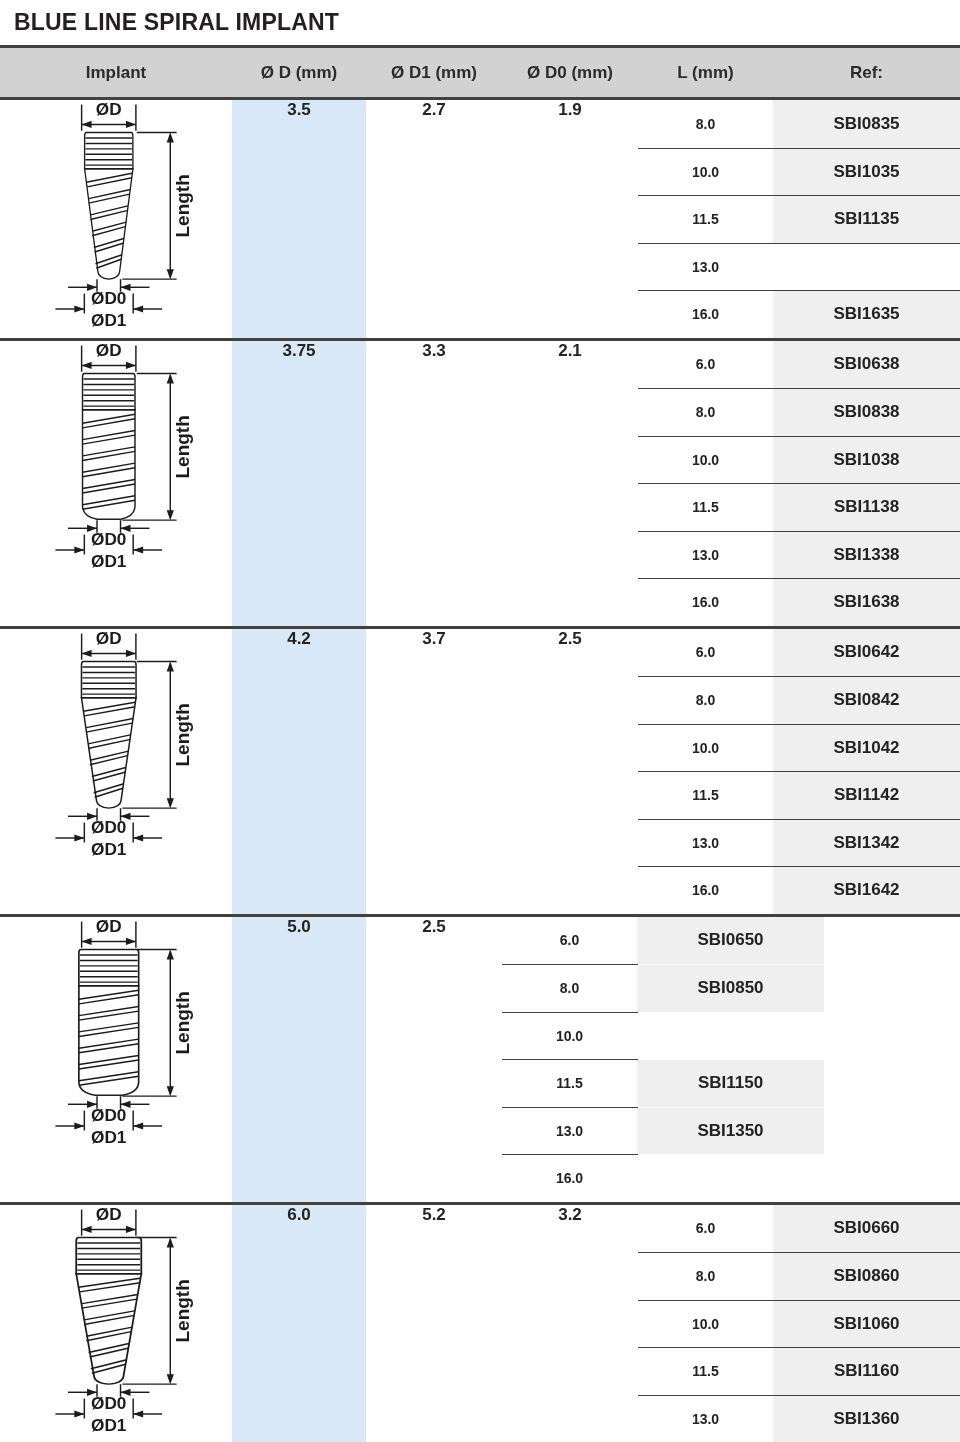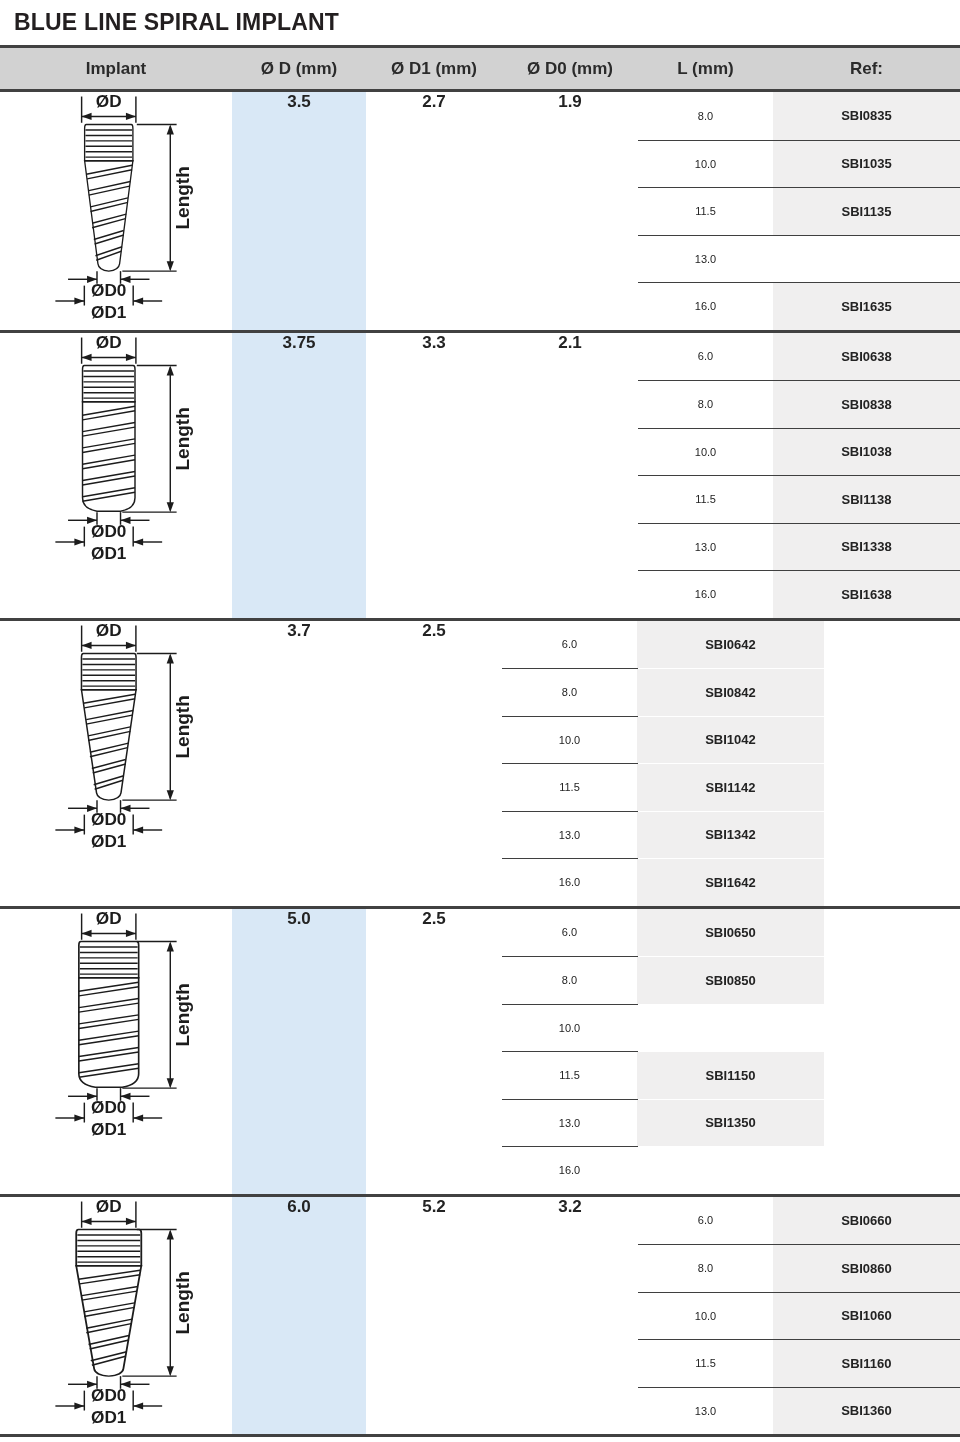"Implant" .thead { height: 44px -> 52px }
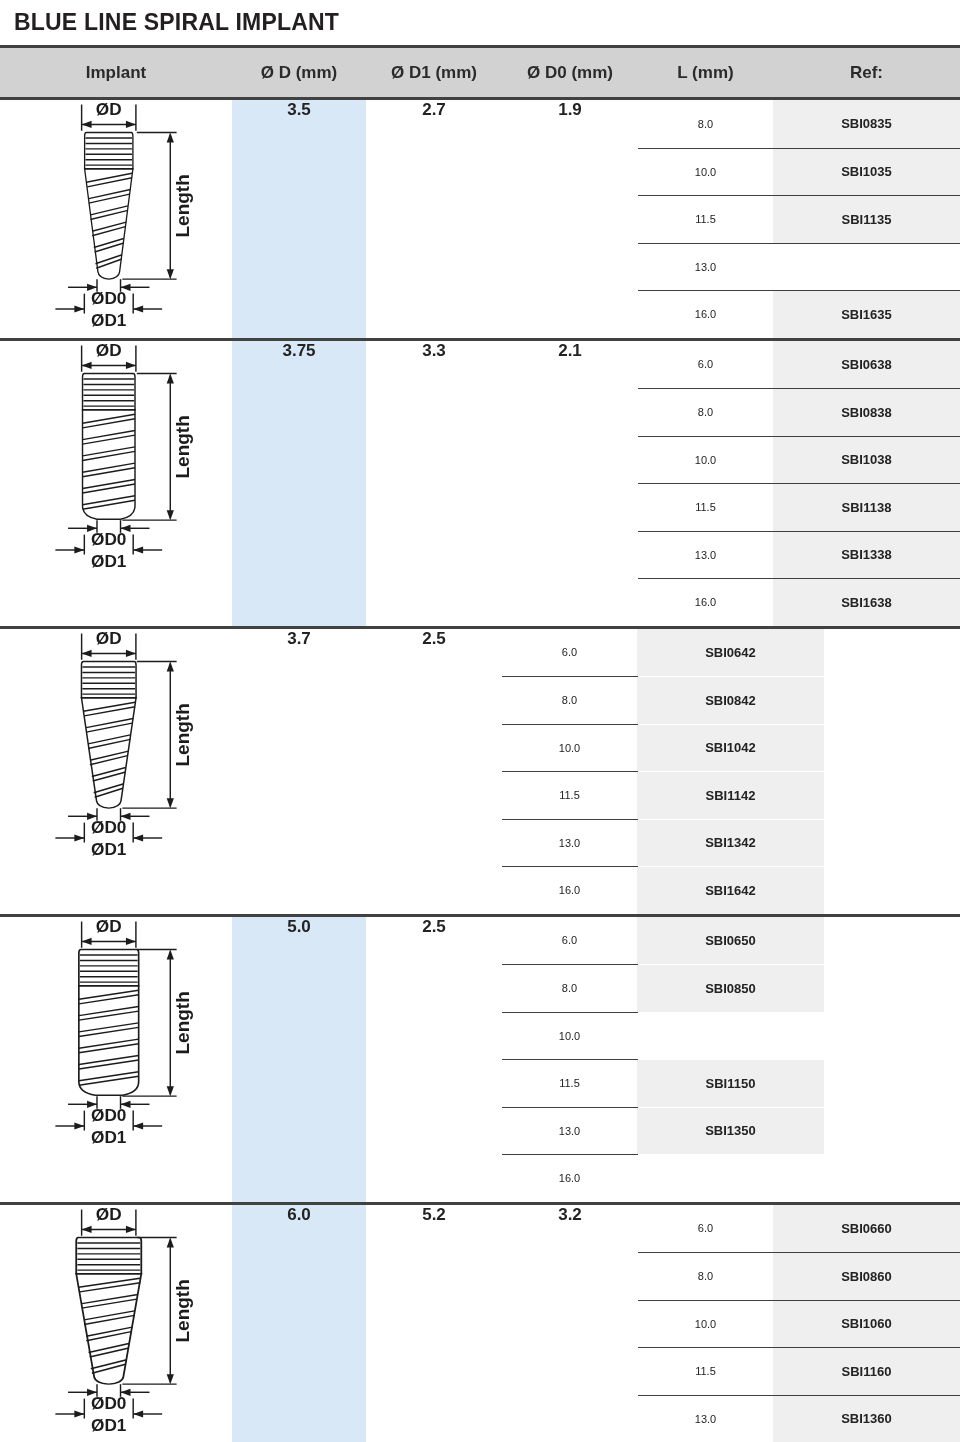"8.0" .l-cell { font-size: 11px -> 14px; font-weight: 400 -> 700 }
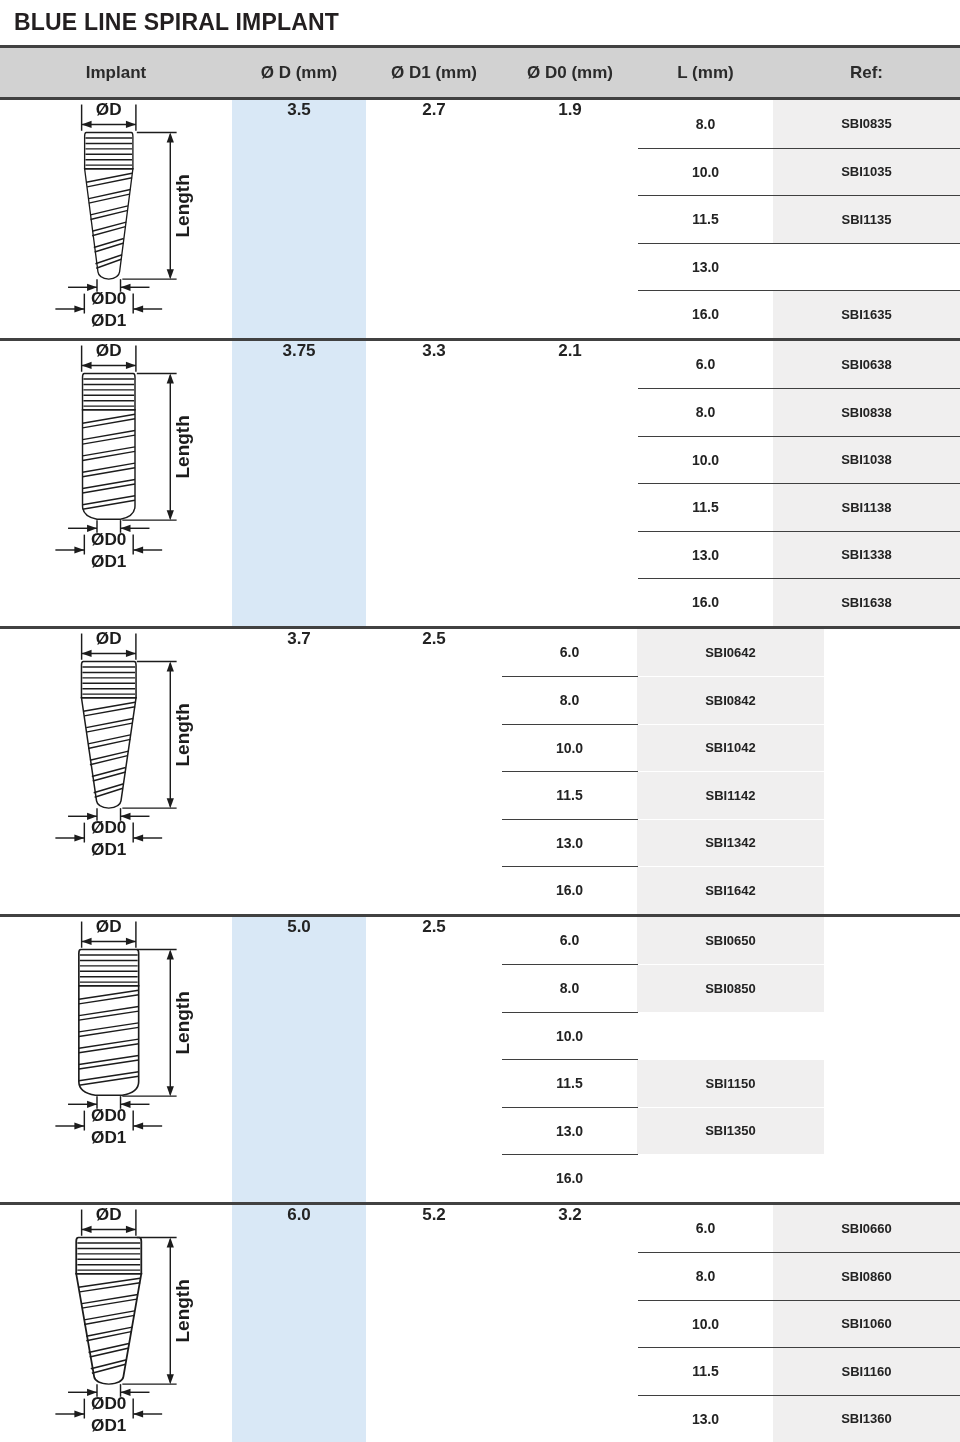"SBI0835" .ref-cell { font-size: 13px -> 17px }
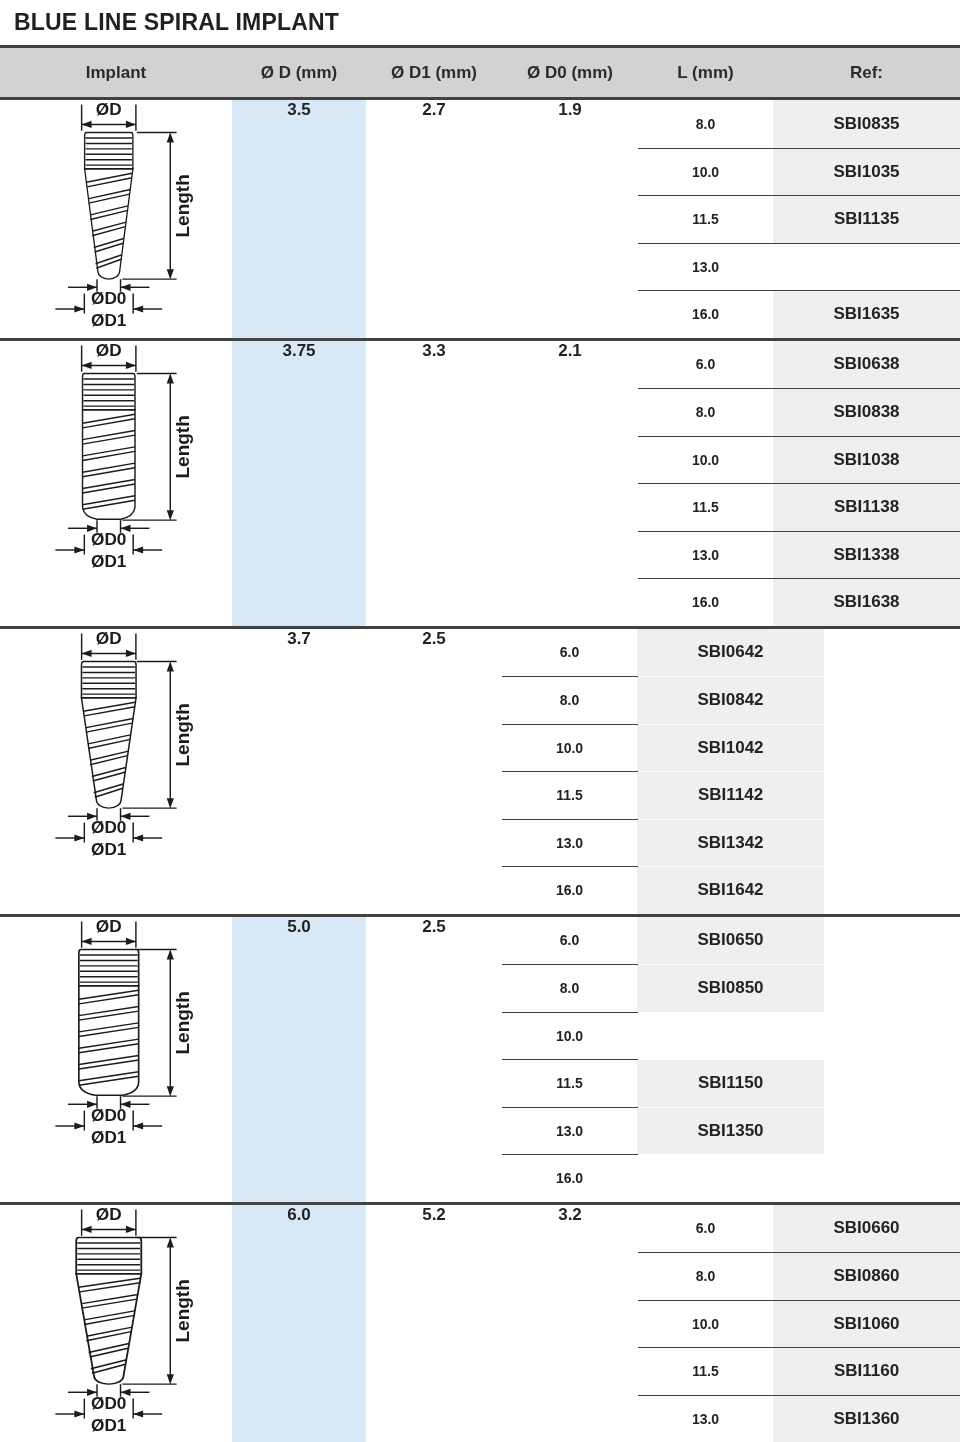"4.2" div.cell { html: none -> <div>4.2</div> }
